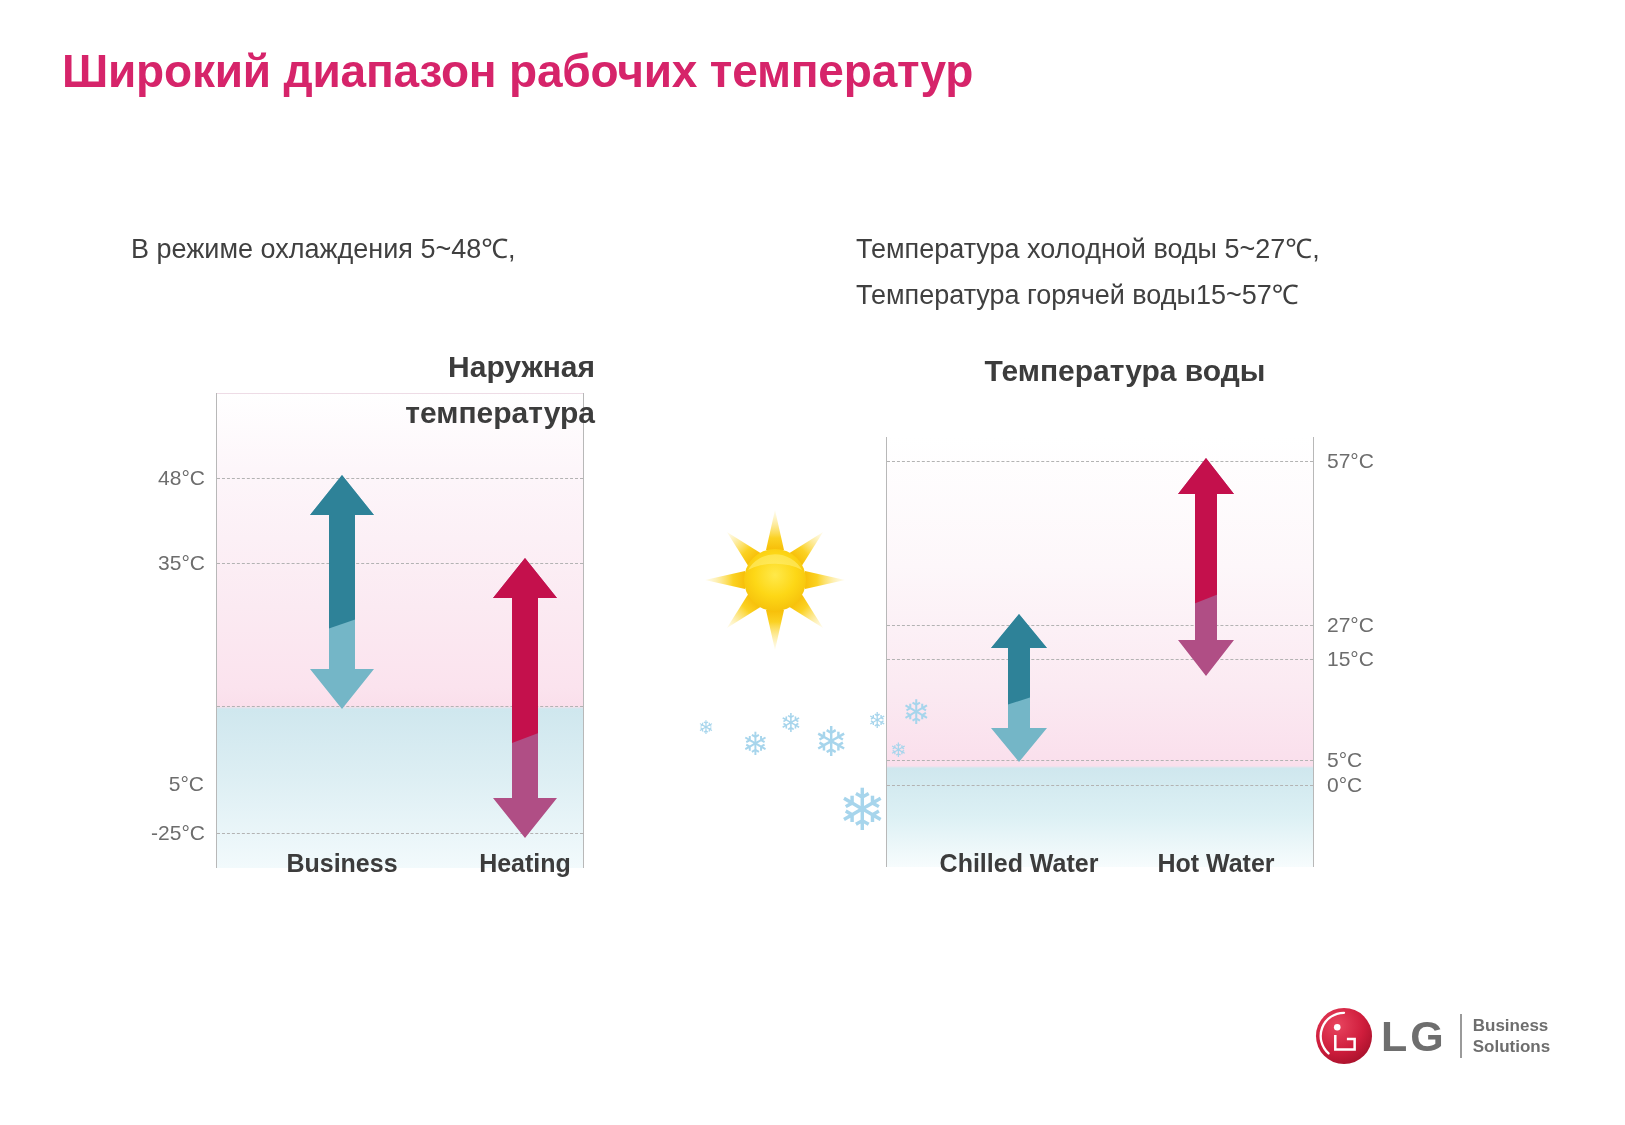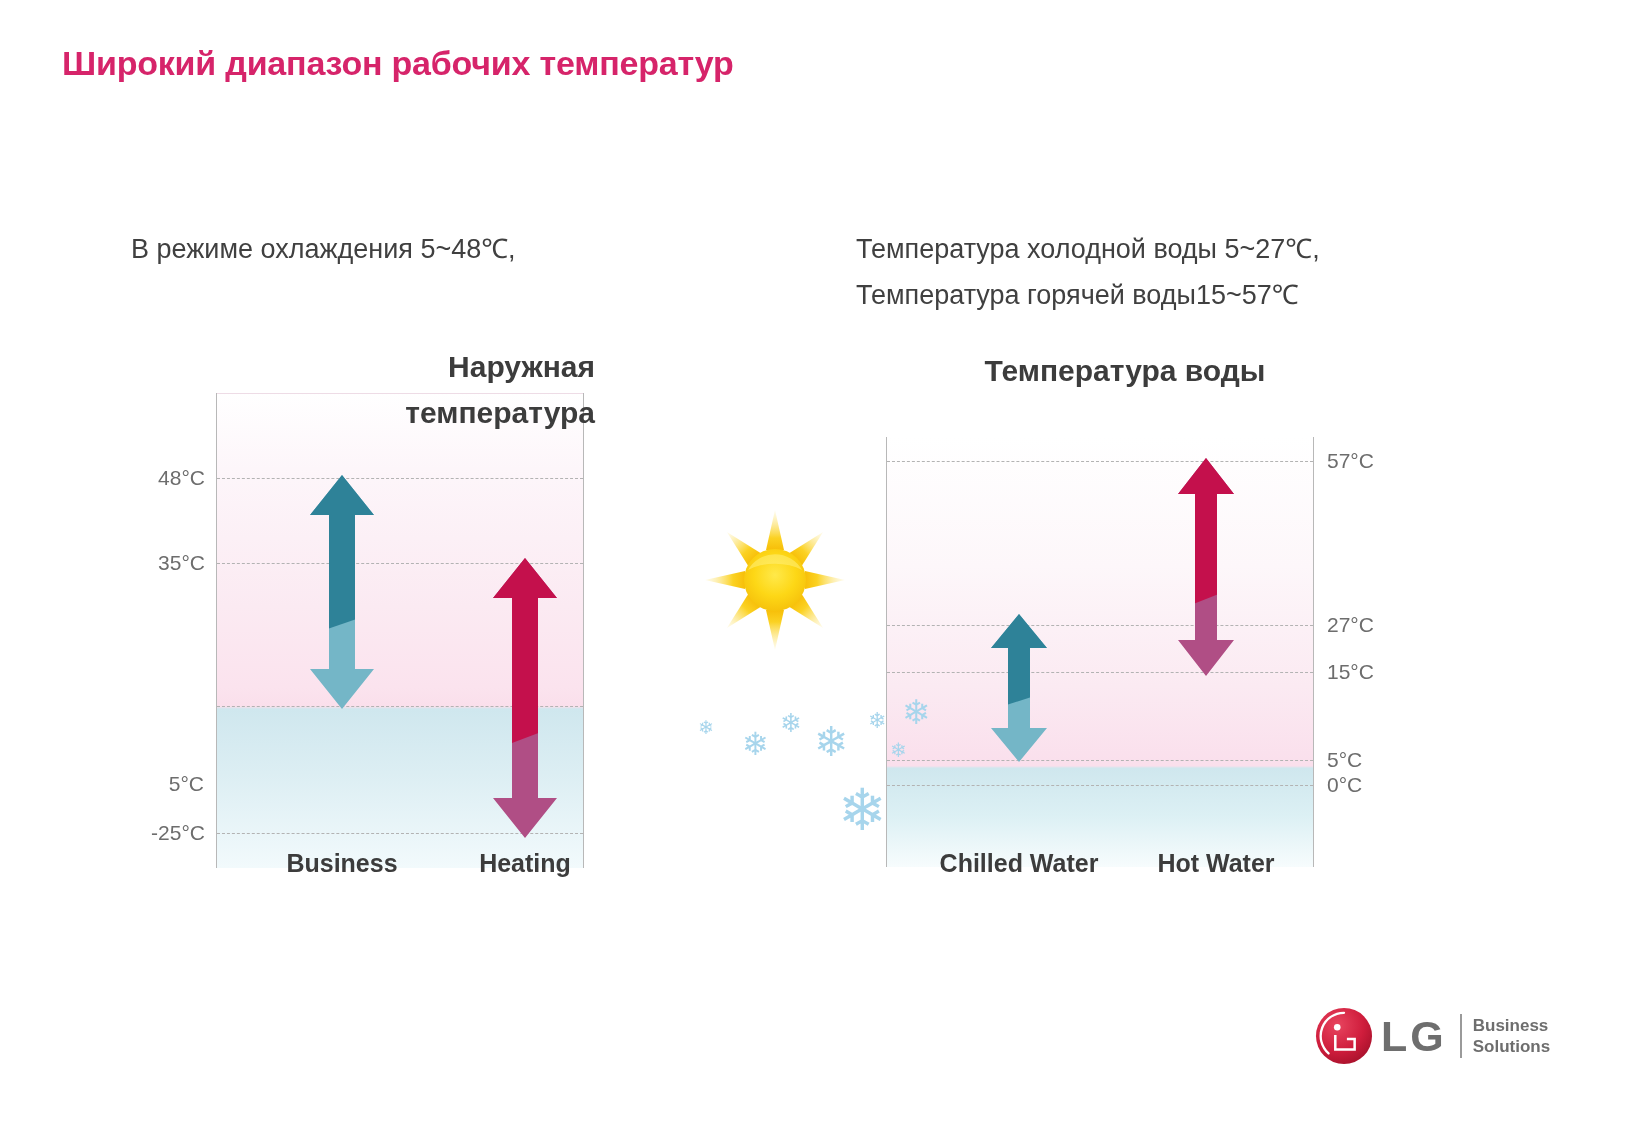"Широкий диапазон рабочих температур" #slide-title { font-size: 34px -> 46px }
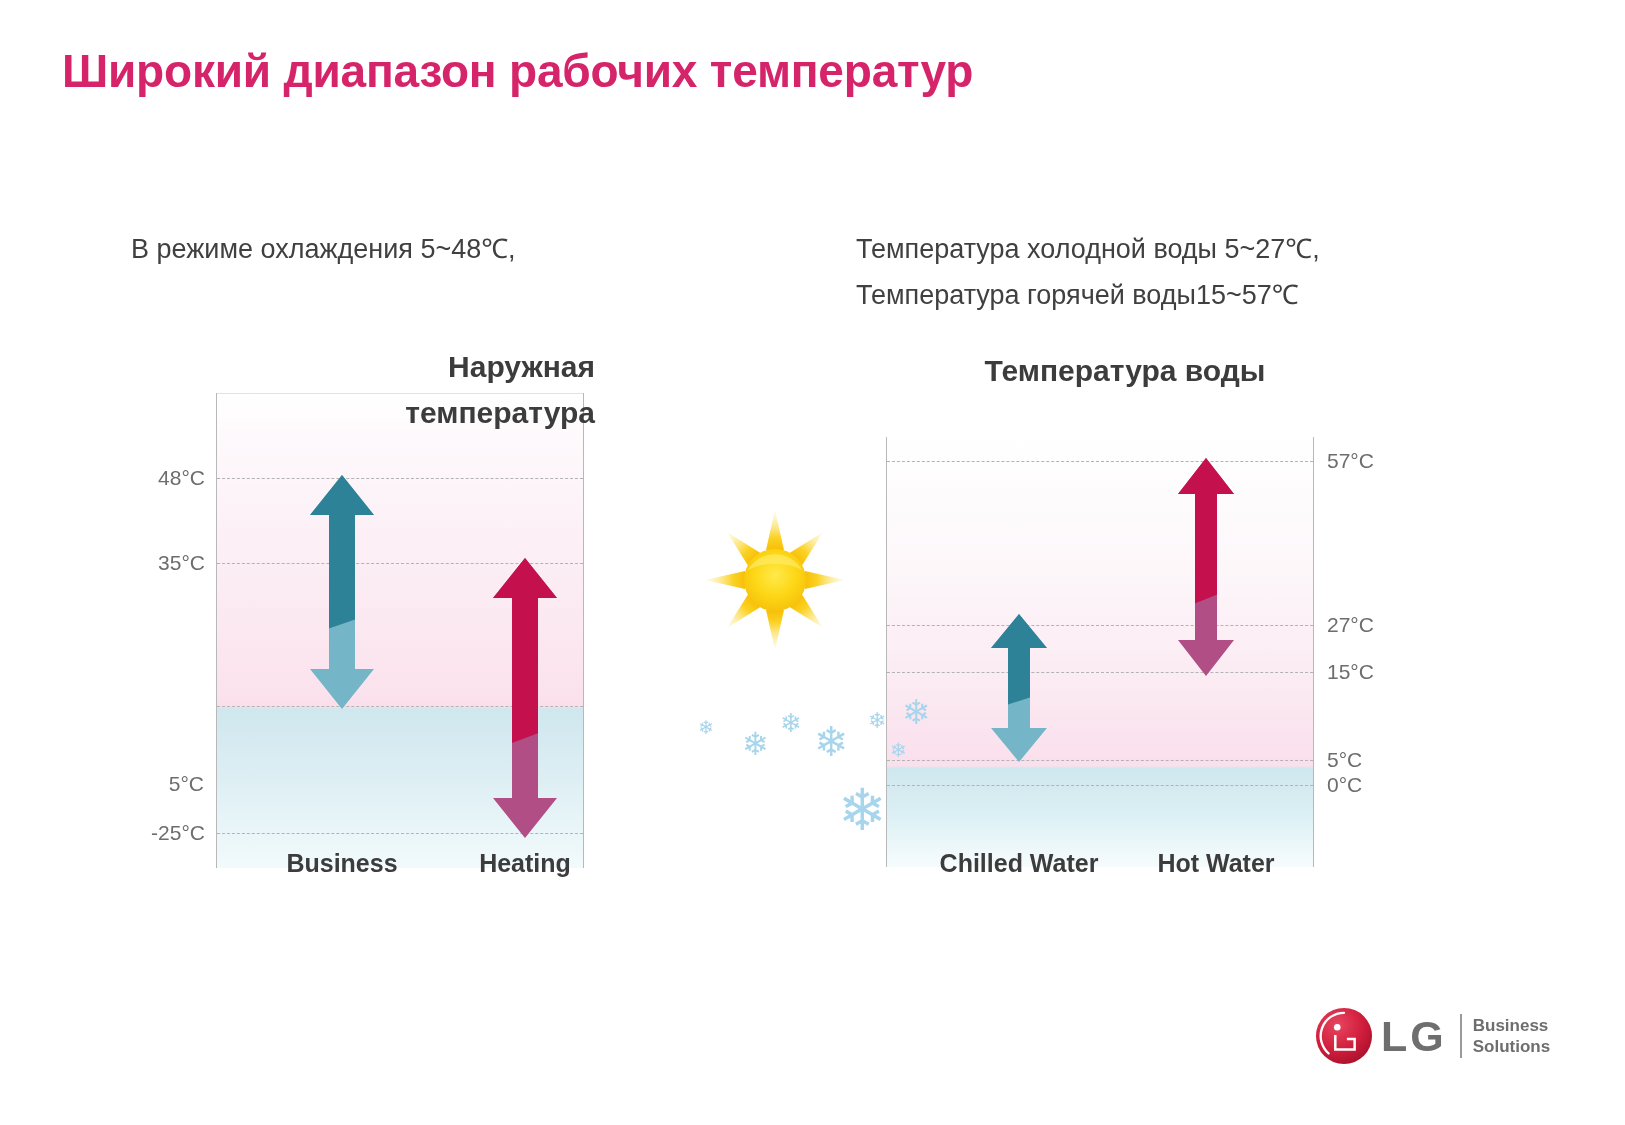"15°C" div.gridline { top: 235px -> 222px }
